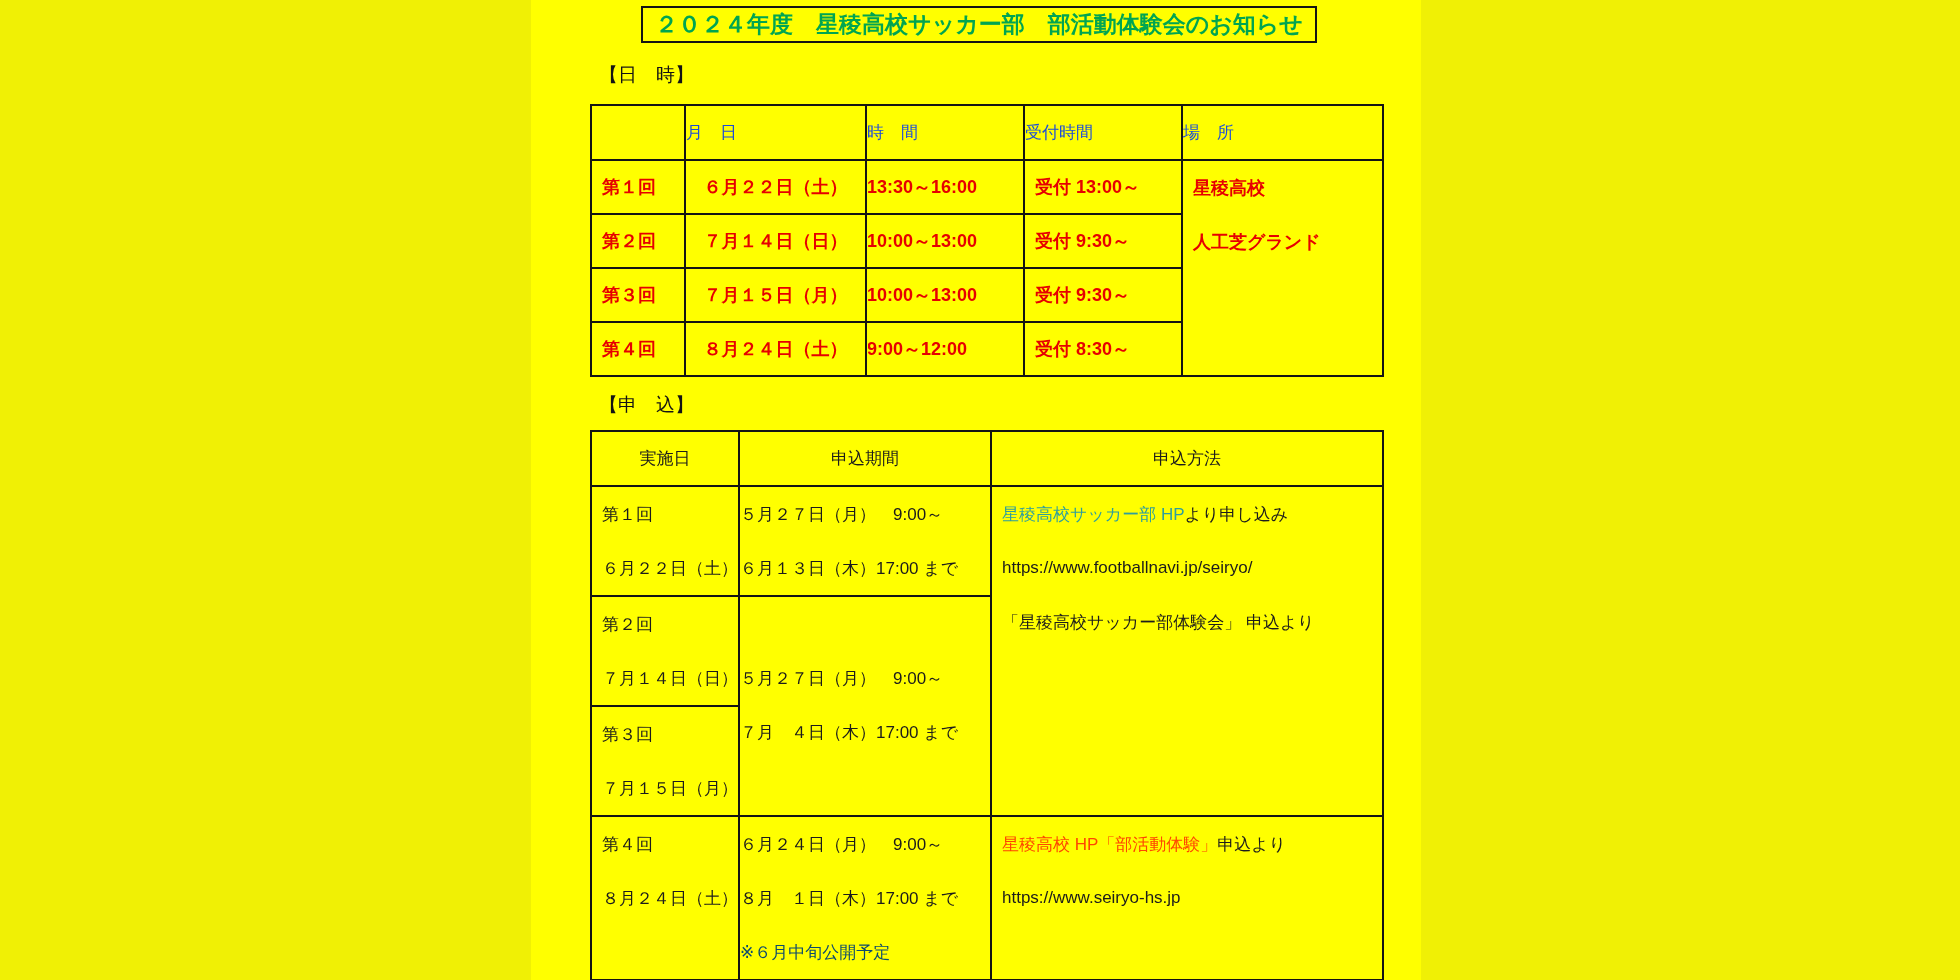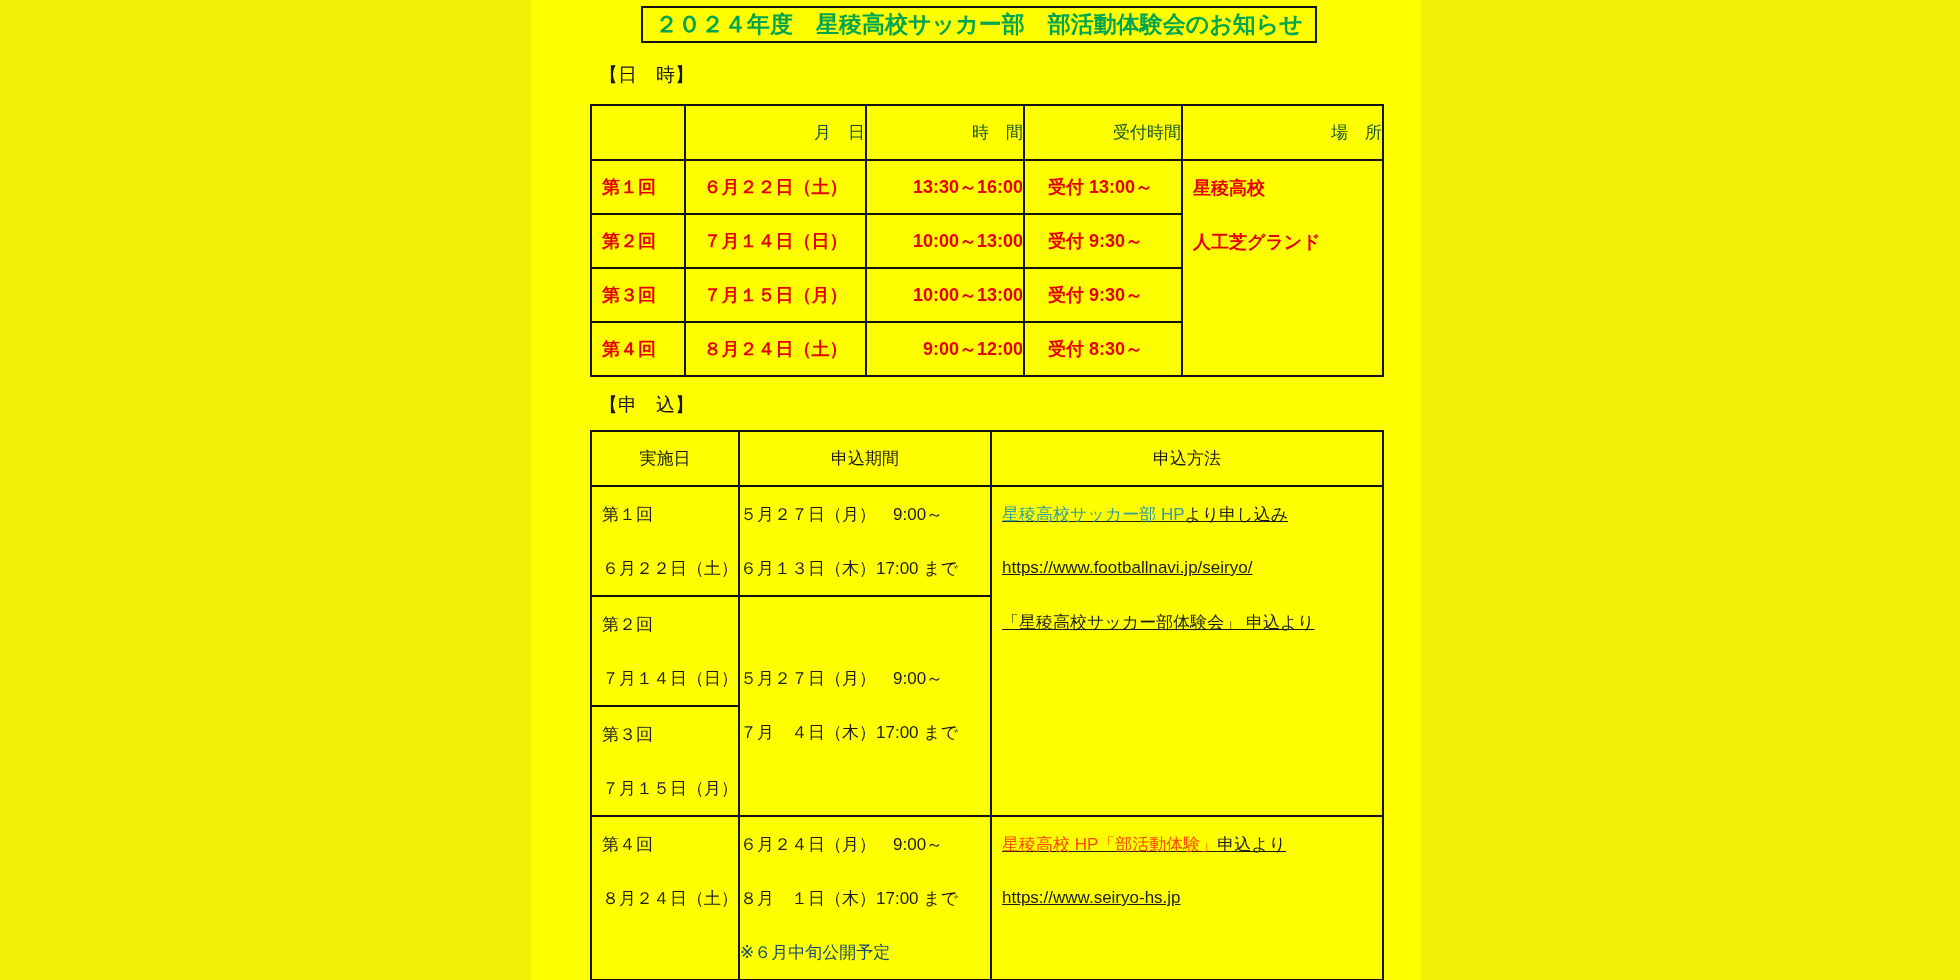"月 日" .t1 th { color: #14532d -> #1d4ed8; text-align: right -> left }
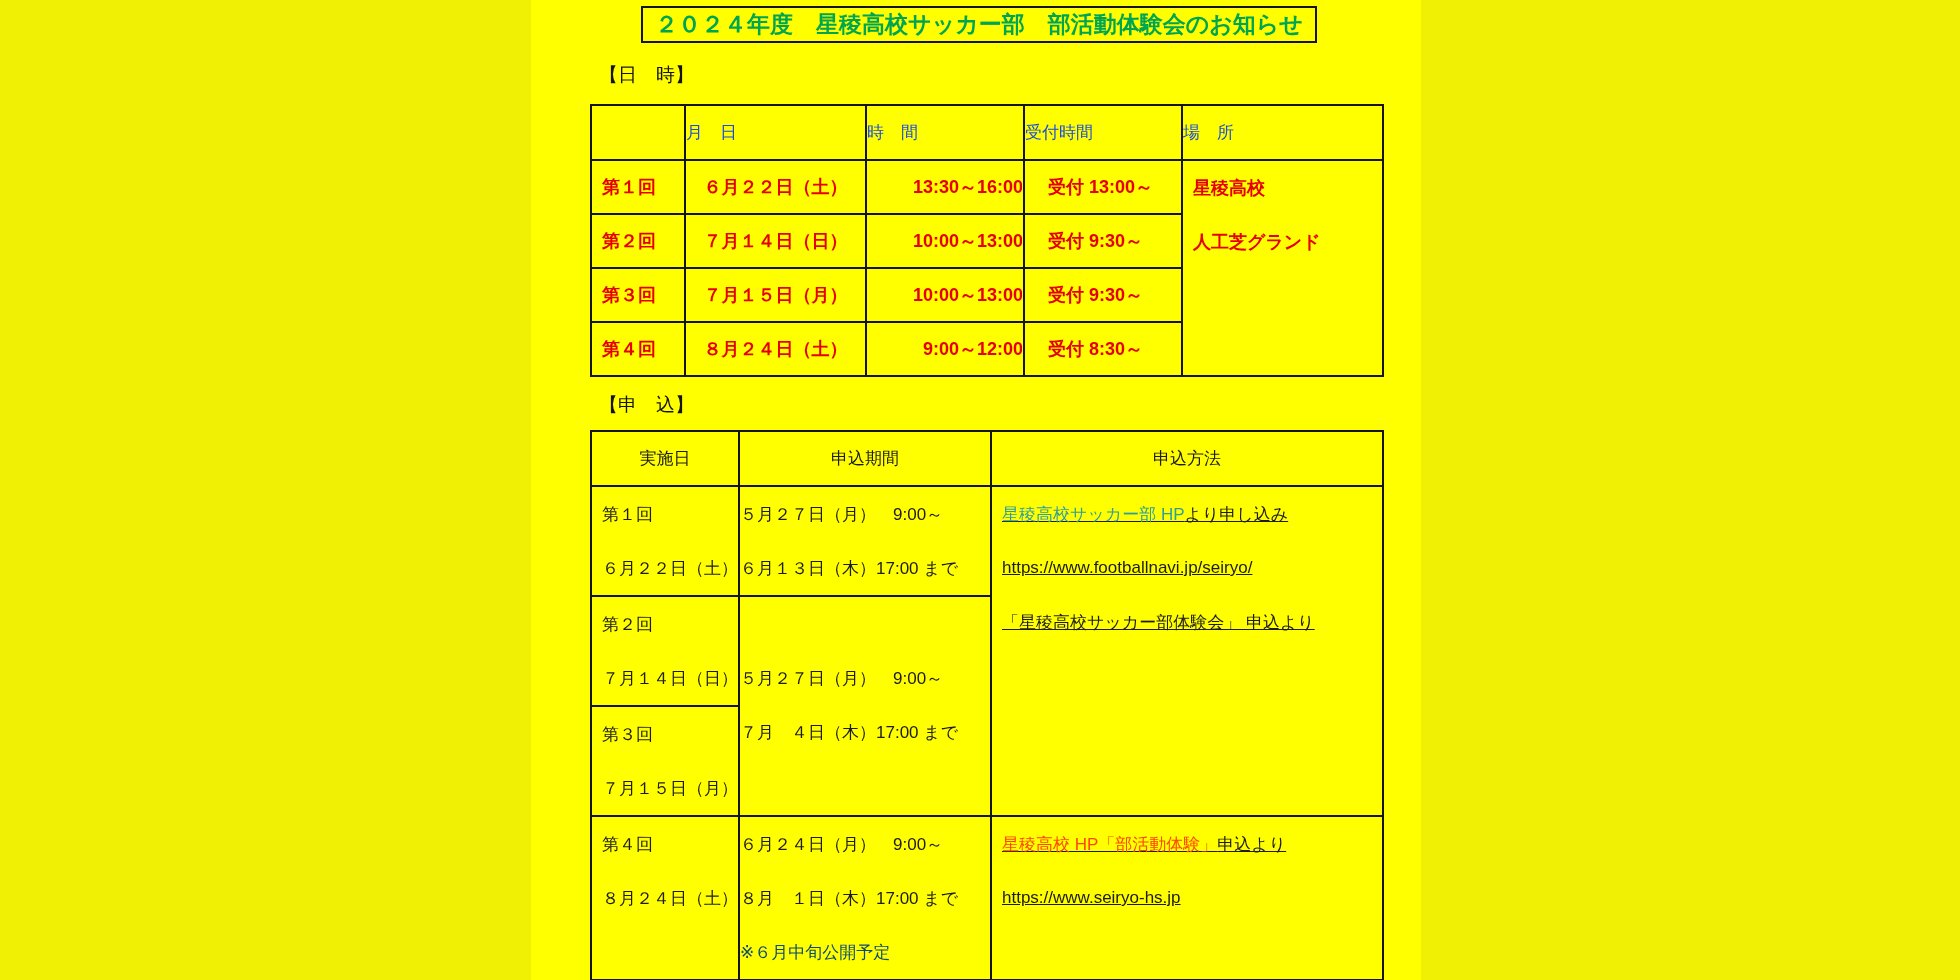"13:30～16:00" .t1 td.time { text-align: right -> left }
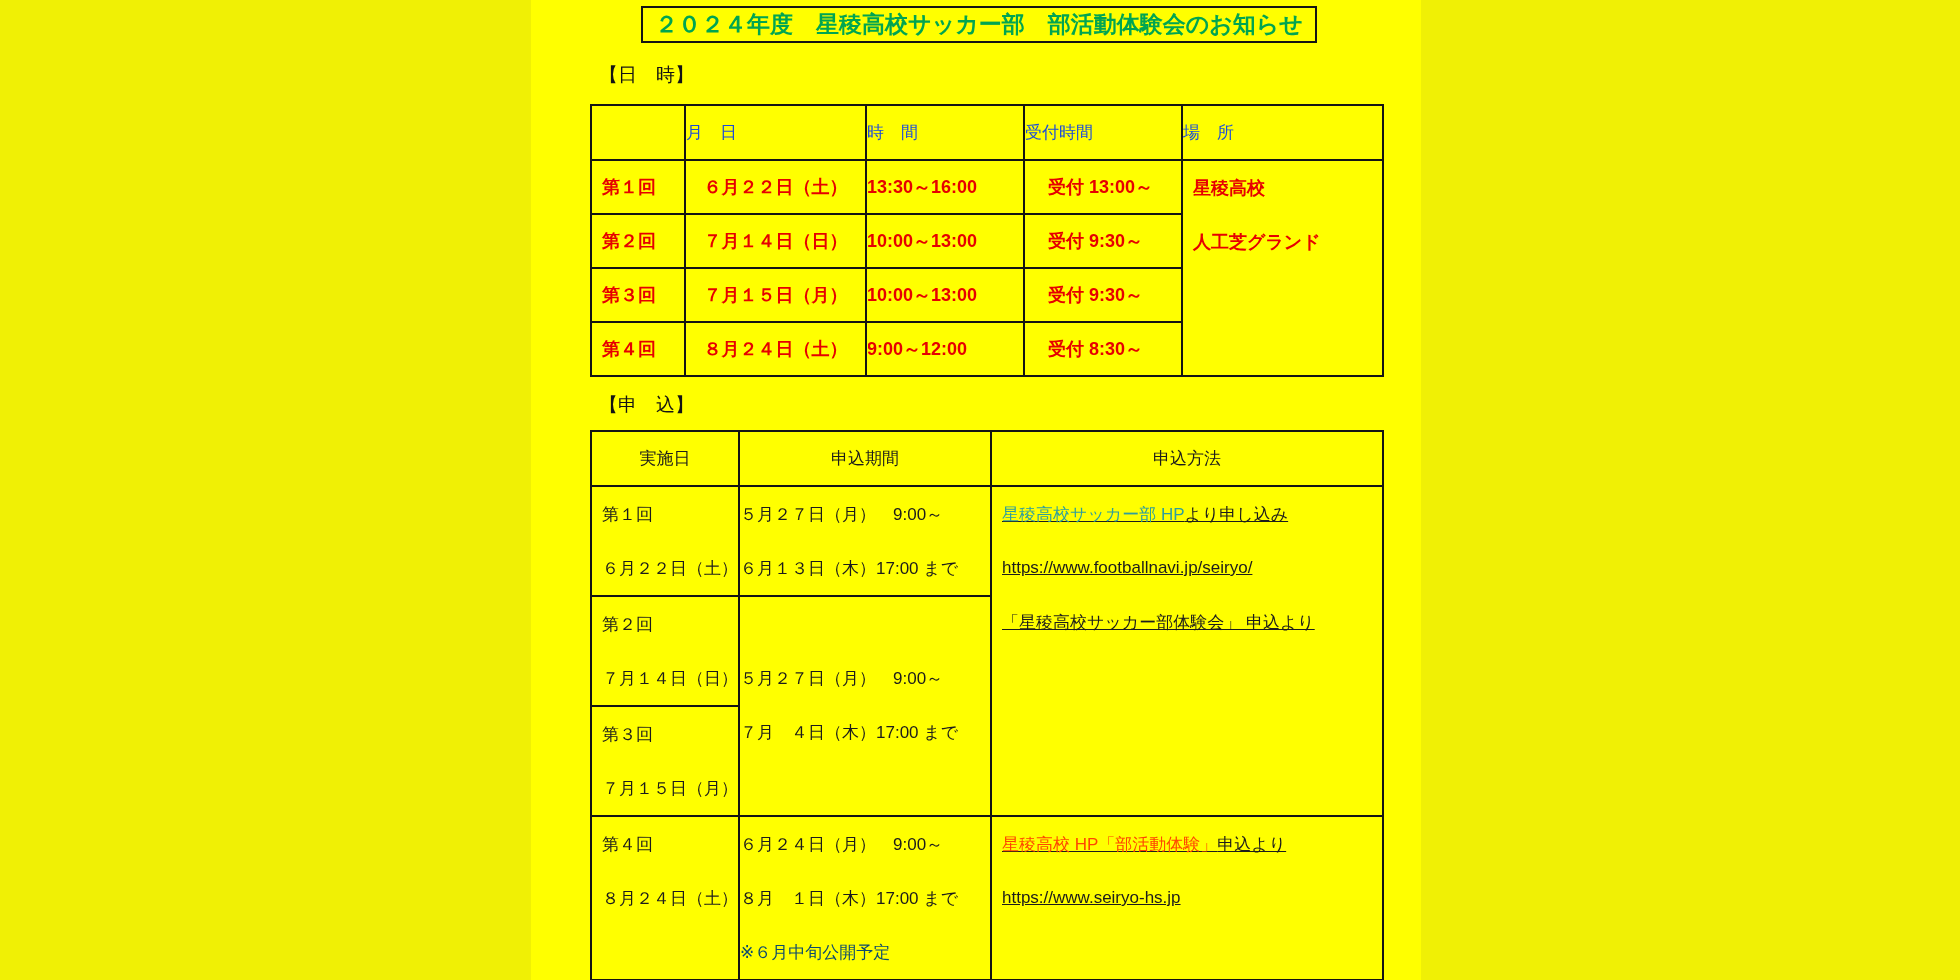"受付 13:00～" .t1 td.recep { padding-left: 23px -> 10px }
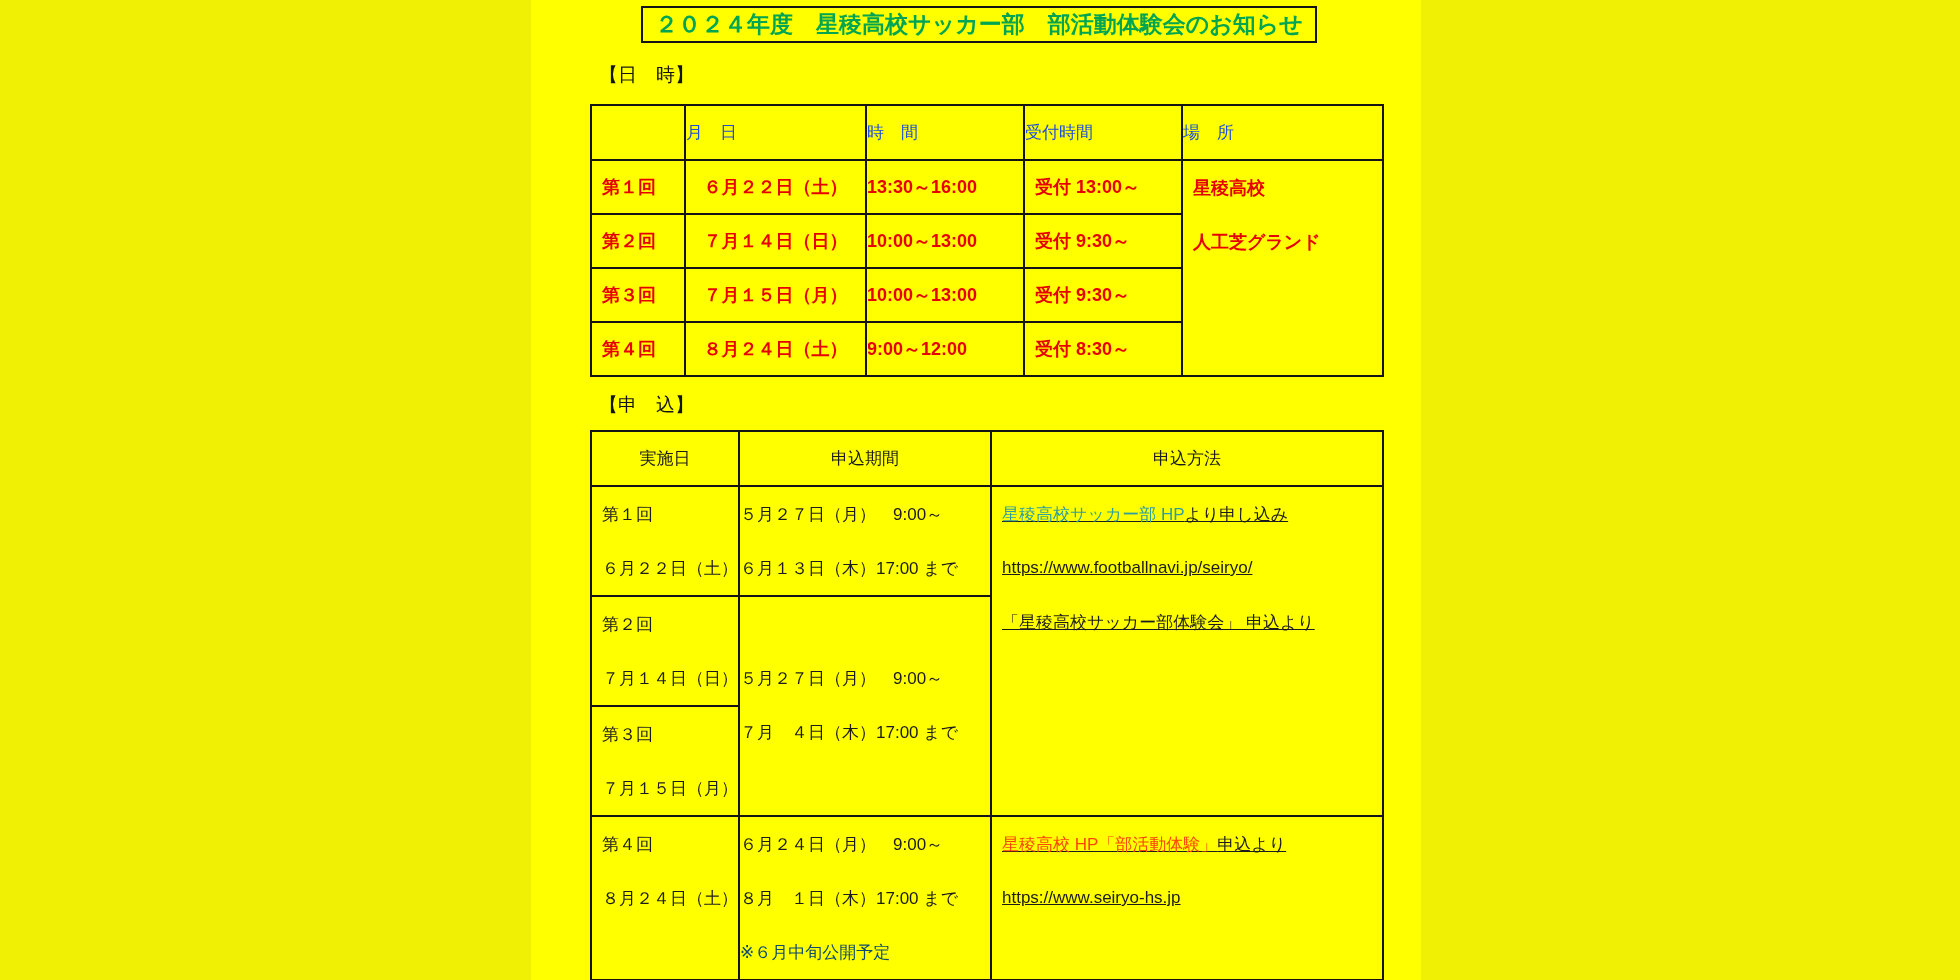"星稜高校サッカー部 HP" .t2 td.c3 .line { text-decoration: underline -> none }
